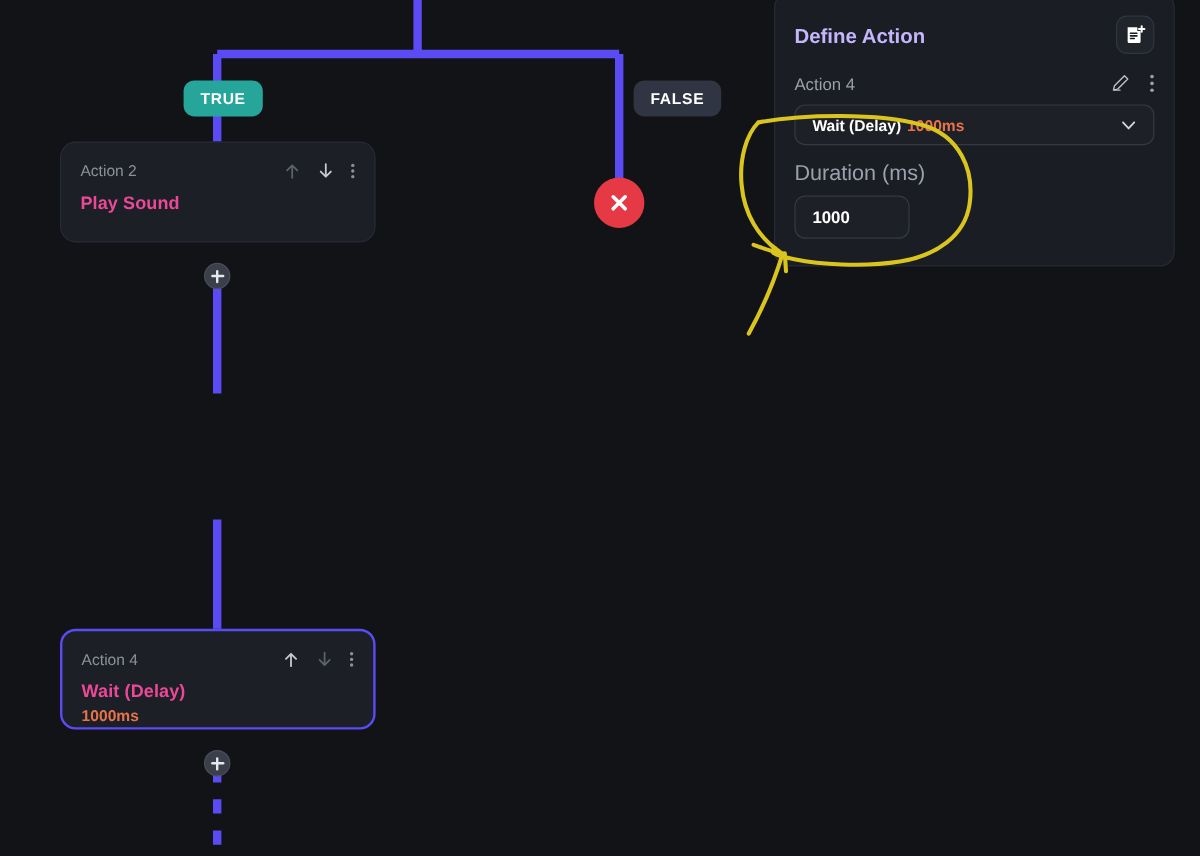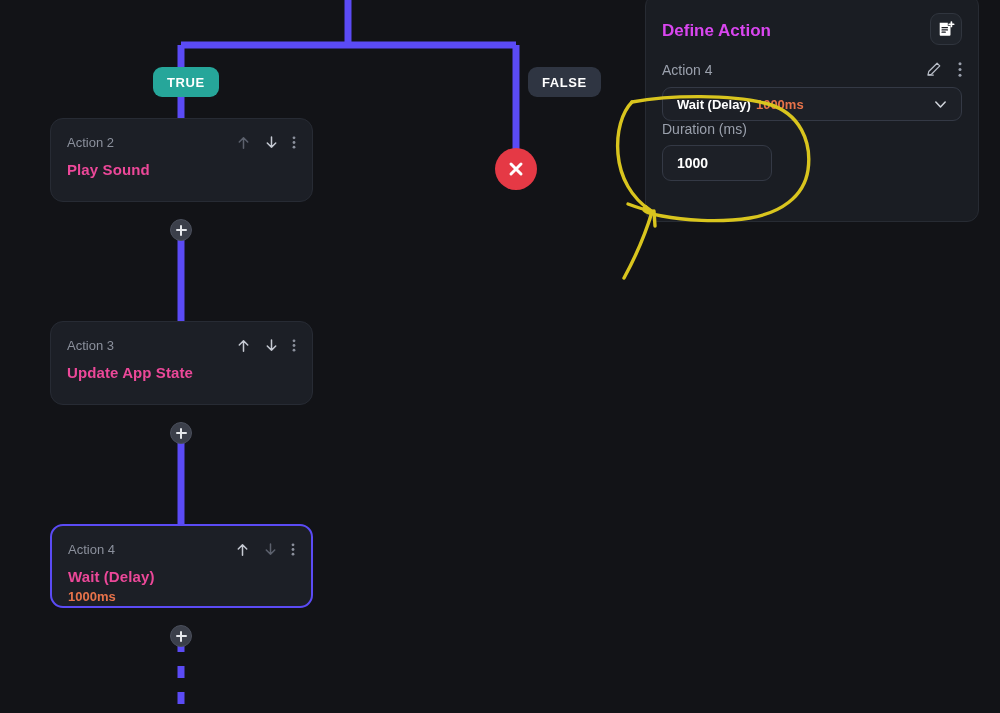"Define Action" .panel-title { color: #d946ef -> #c4b5fd }
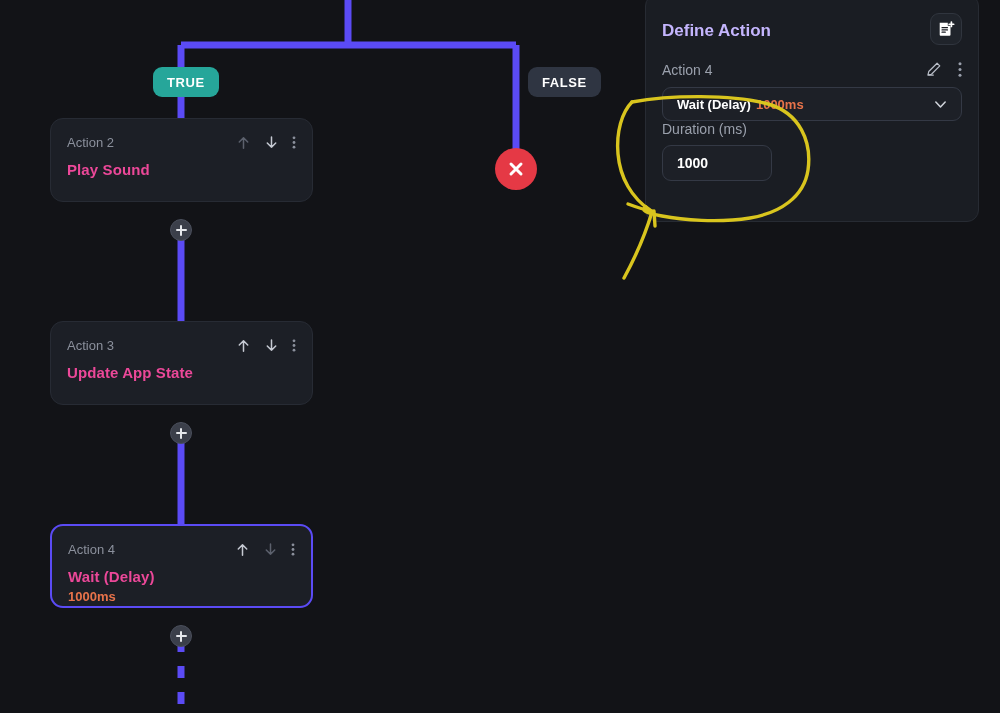"Duration (ms)" .field-label { font-size: 14px -> 18px; margin-top: none -> 13px }
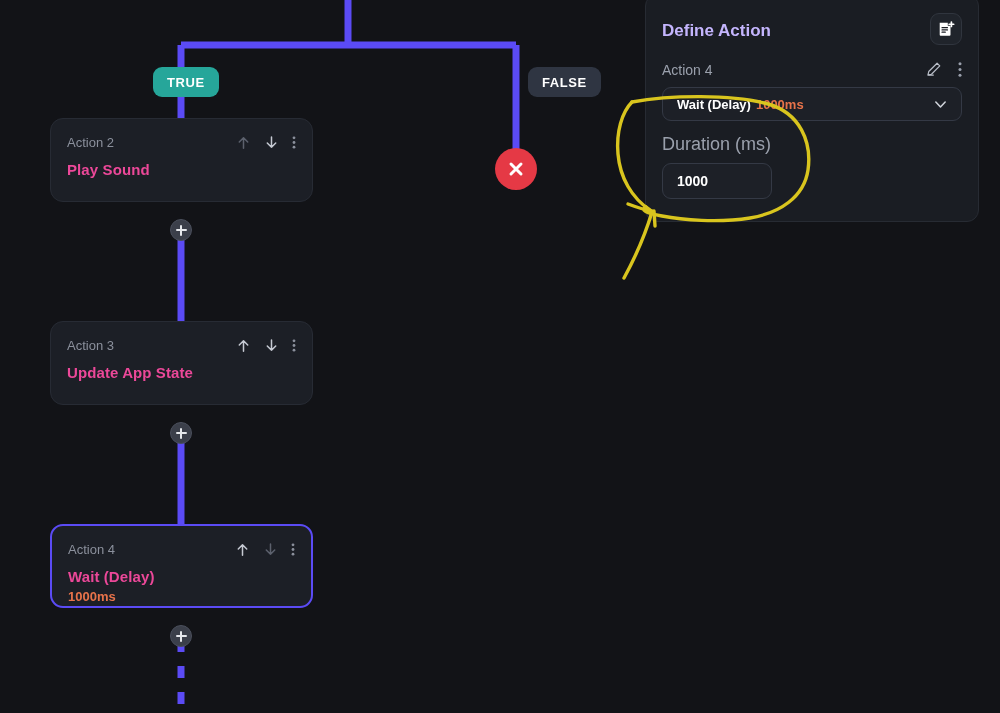"1000" .text-input { width: 110px -> 96px }
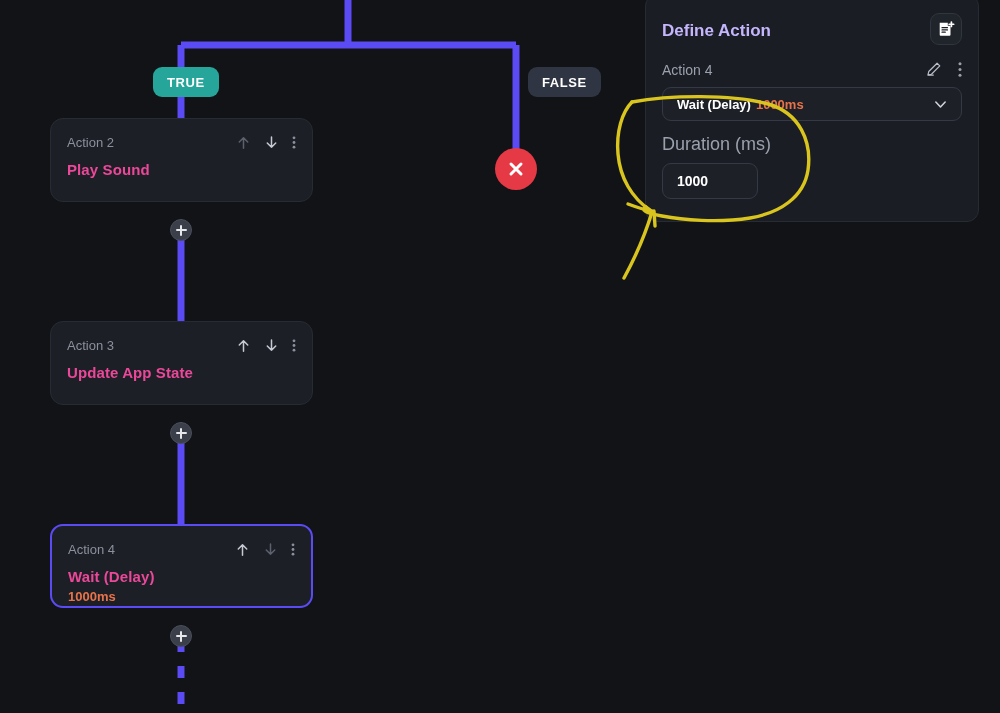"Action 3" div.node-wrap { html: <div> <div> <div> <span>Action 3</span> <span> <svg> <path></path> </svg> <svg> <path></path> </svg> <svg> <circle></circle> <circle></circle> <circle></circle> </svg> </span> </div> <div>Update App State</div> </div> <div></div> </div> -> none }
